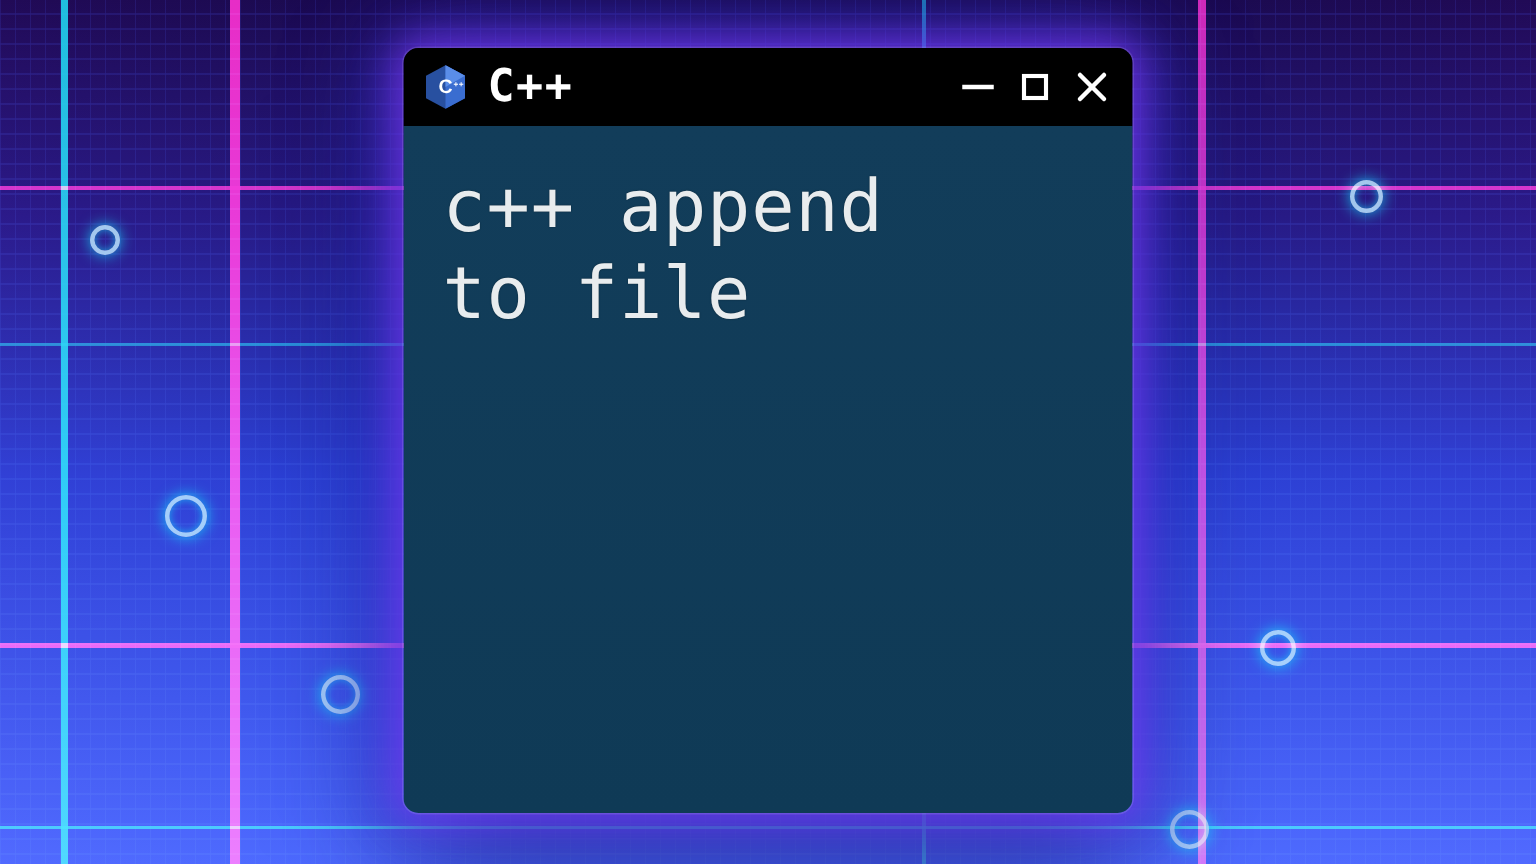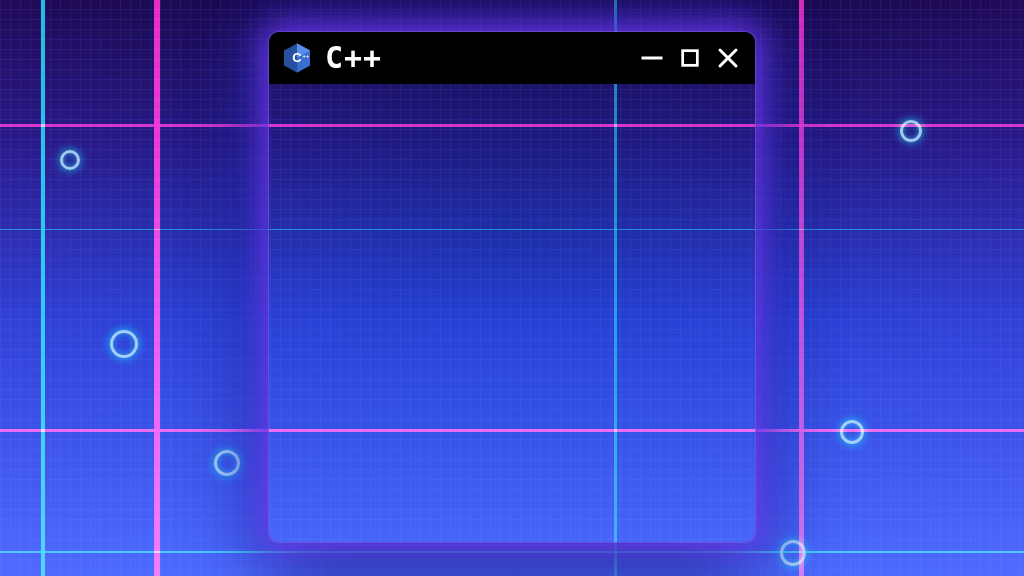"c++ append" div.body { html: none -> <div> <div>c++ append to file</div> </div> }
